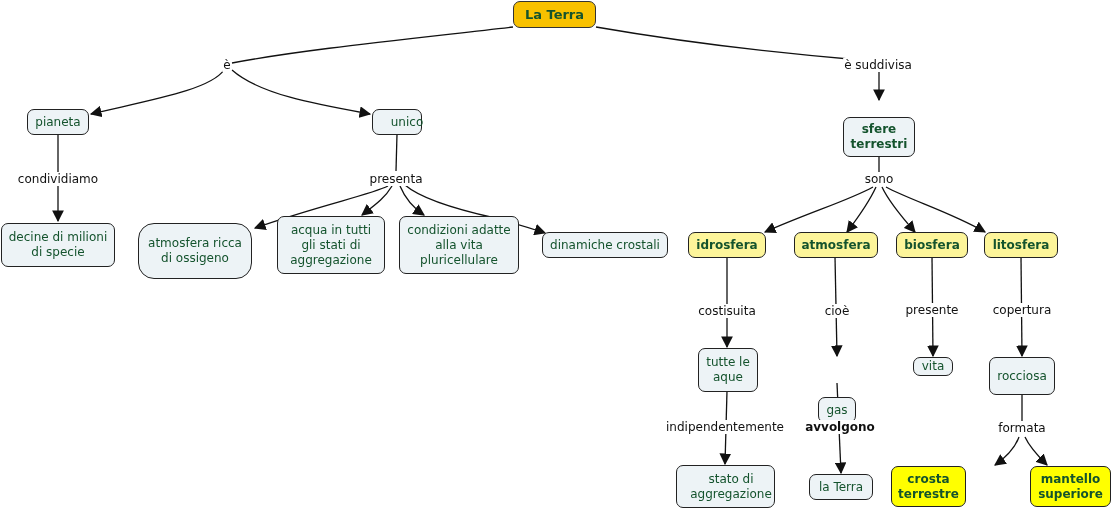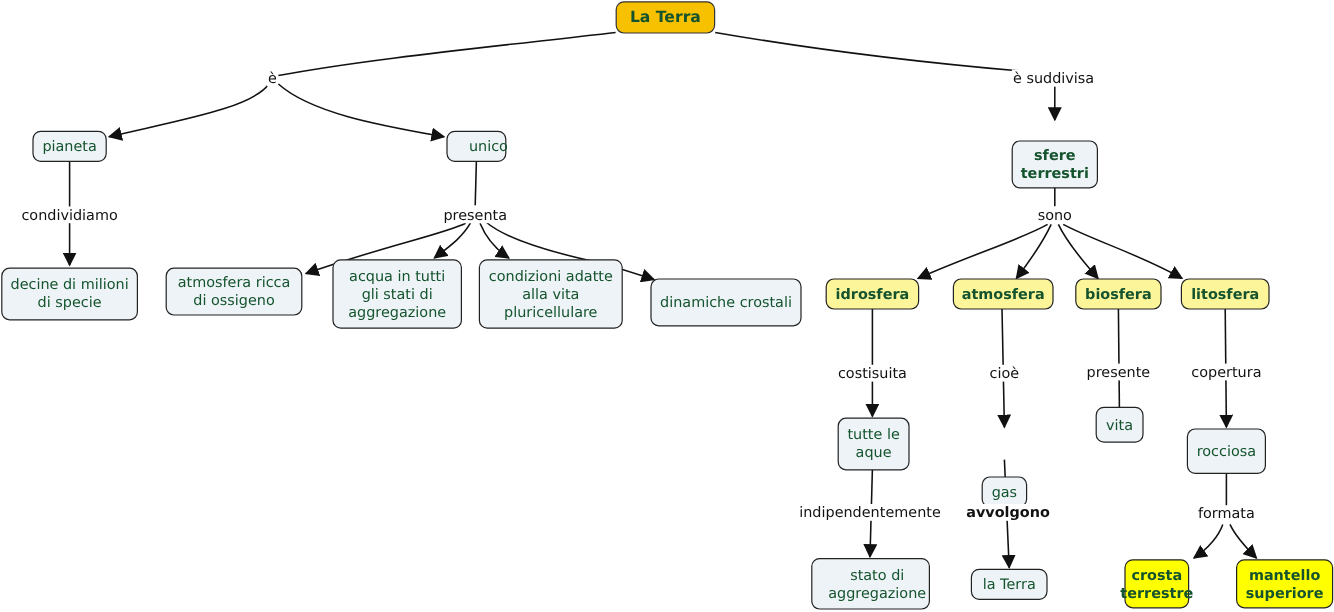"atmosfera ricca" div.node { border-radius: none -> 16px; height: 40px -> 56px }
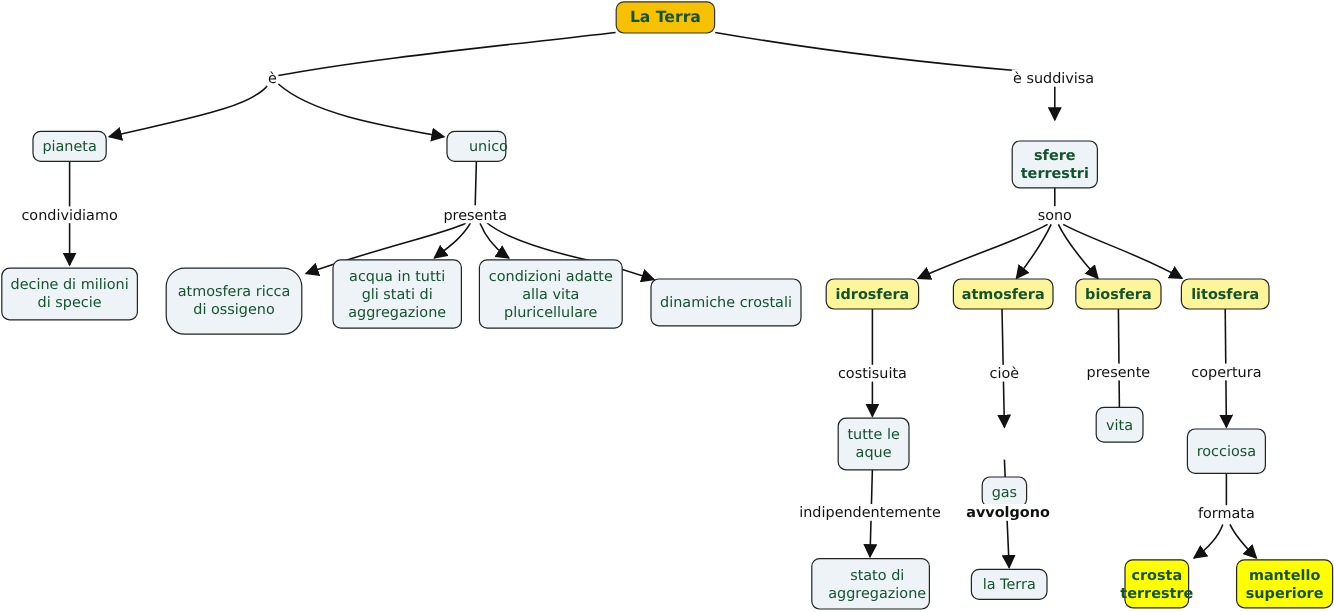"dinamiche crostali" div.node { height: 40px -> 26px }
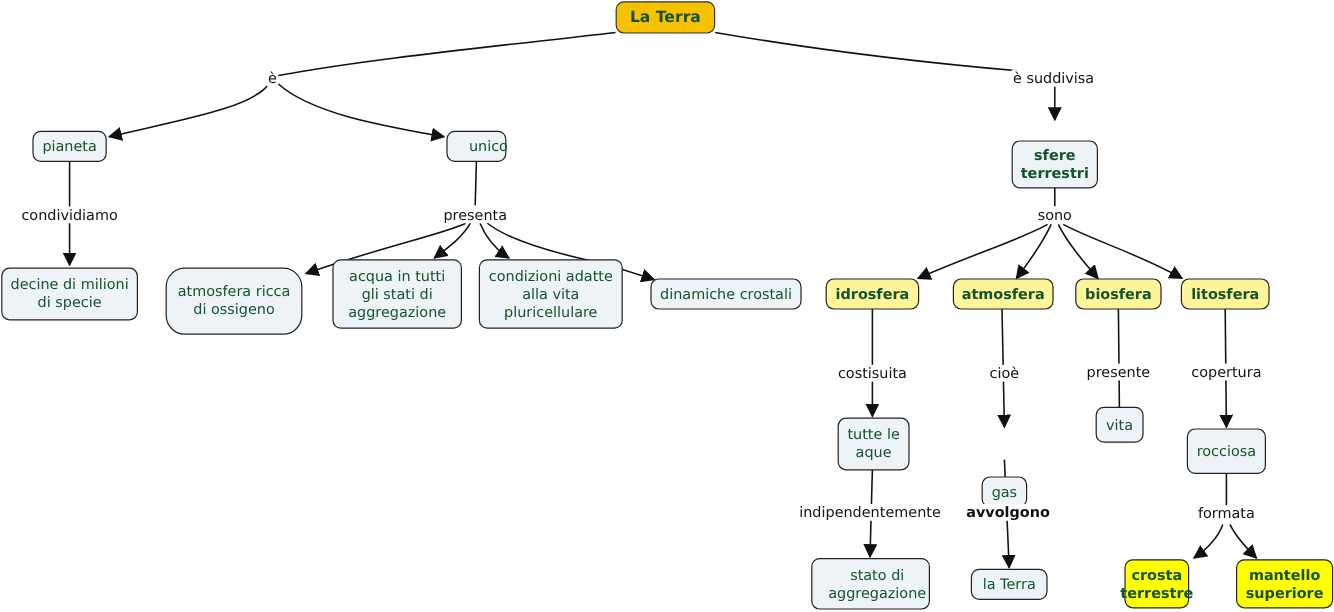"vita" div.node { height: 30px -> 19px; top: 339px -> 357px }
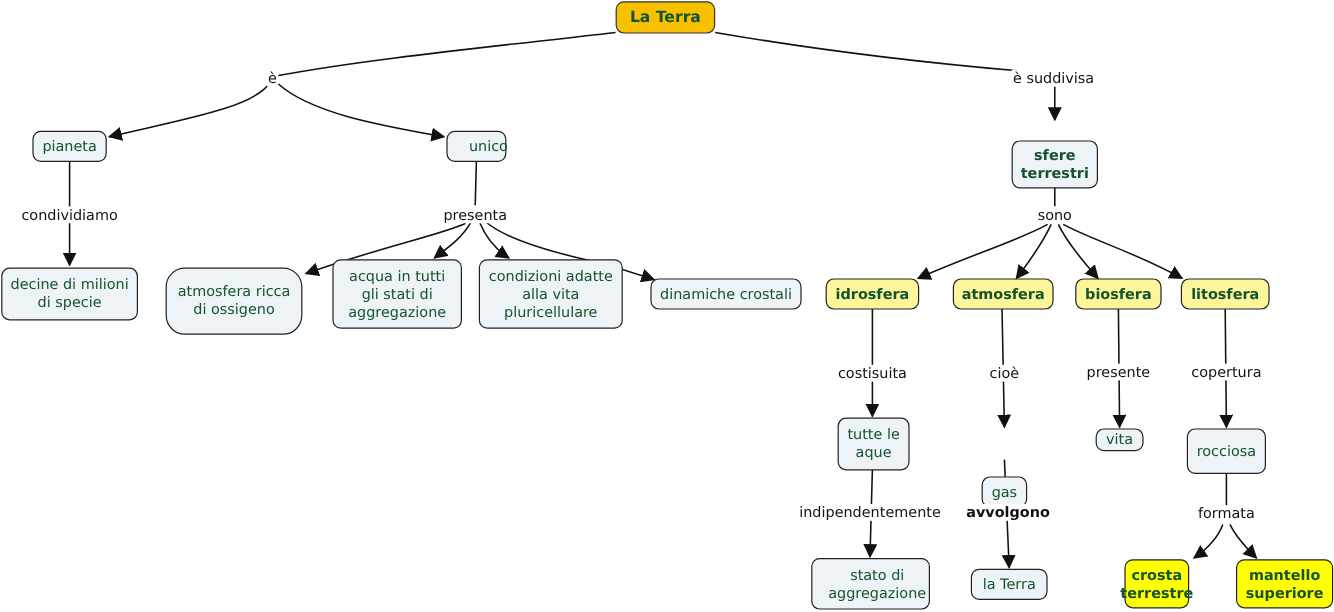"crosta" div.node { left: 937px -> 891px; width: 54px -> 75px }
